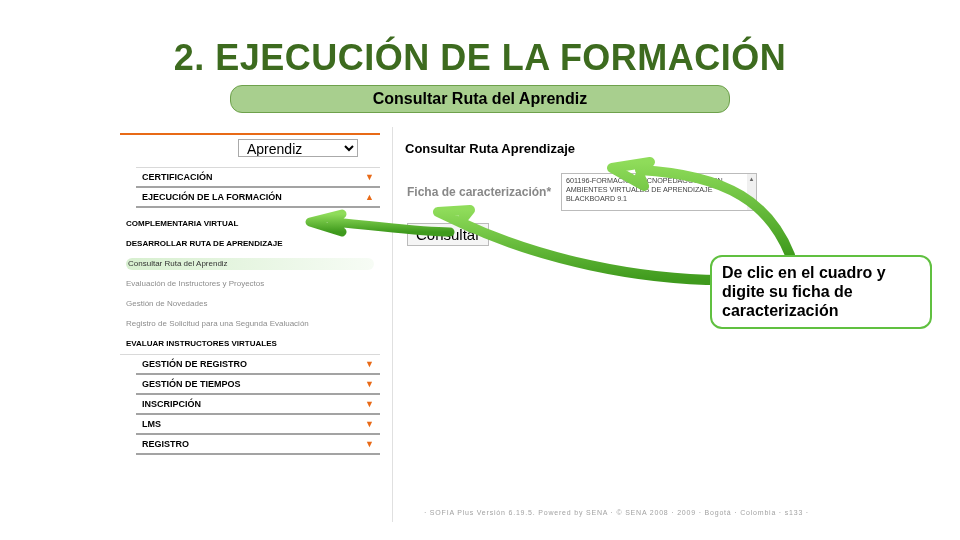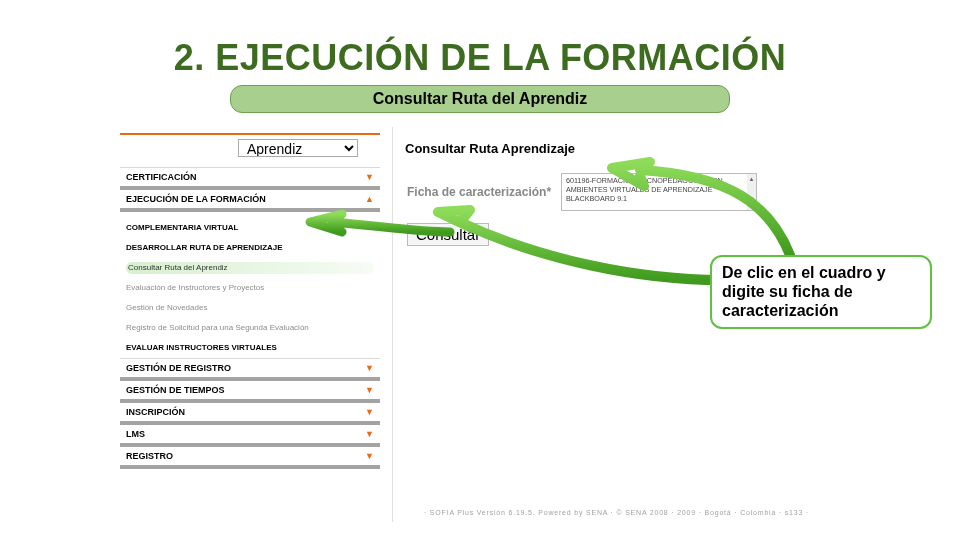"CERTIFICACIÓN" .nav-item { border-bottom: 4px solid #a3a3a3 -> 2px solid #a3a3a3; margin-left: none -> 16px }
